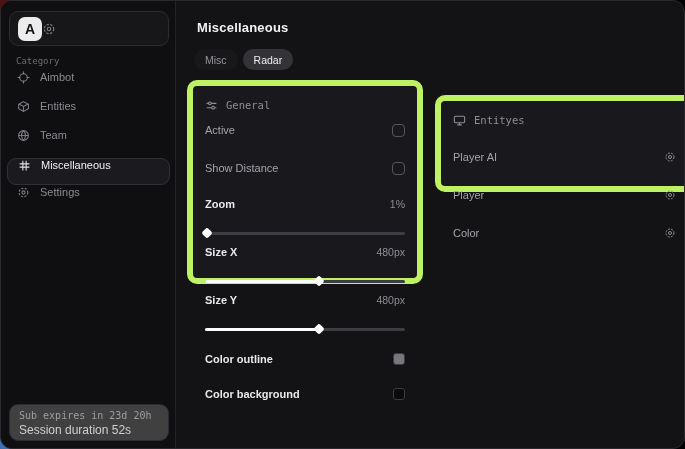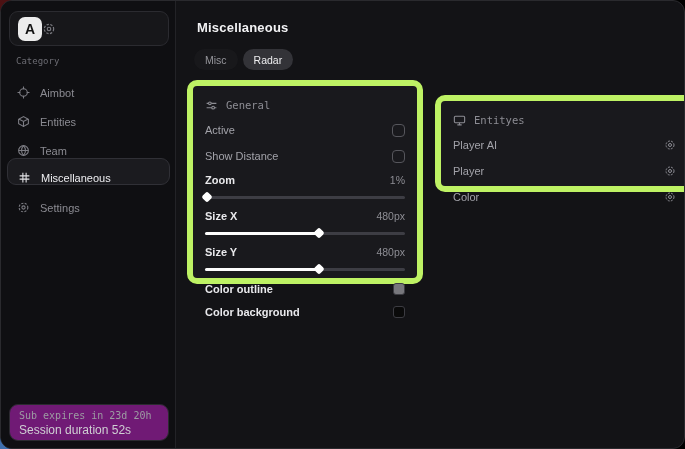"Aimbot" .nav-item { align-items: flex-end -> flex-start }
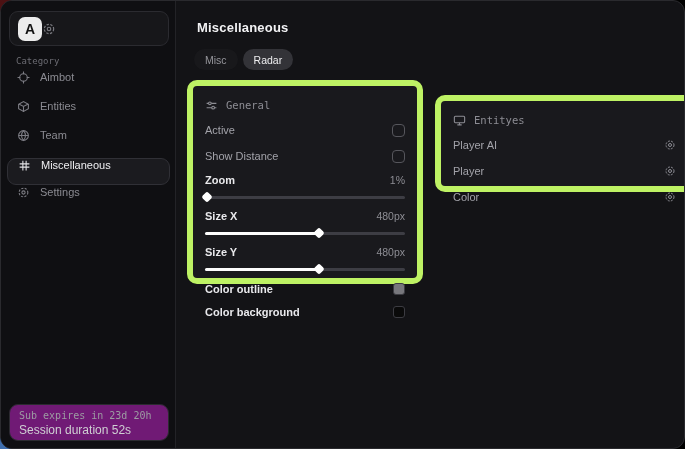"Active" .row { margin: 4px 12px -> 16px 12px }
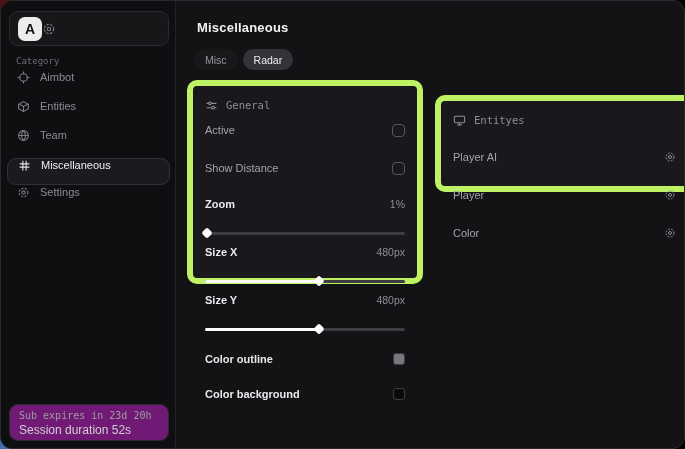"Sub expires in 23d 20h" .sub-box { background: #701a75 -> #404040 }
